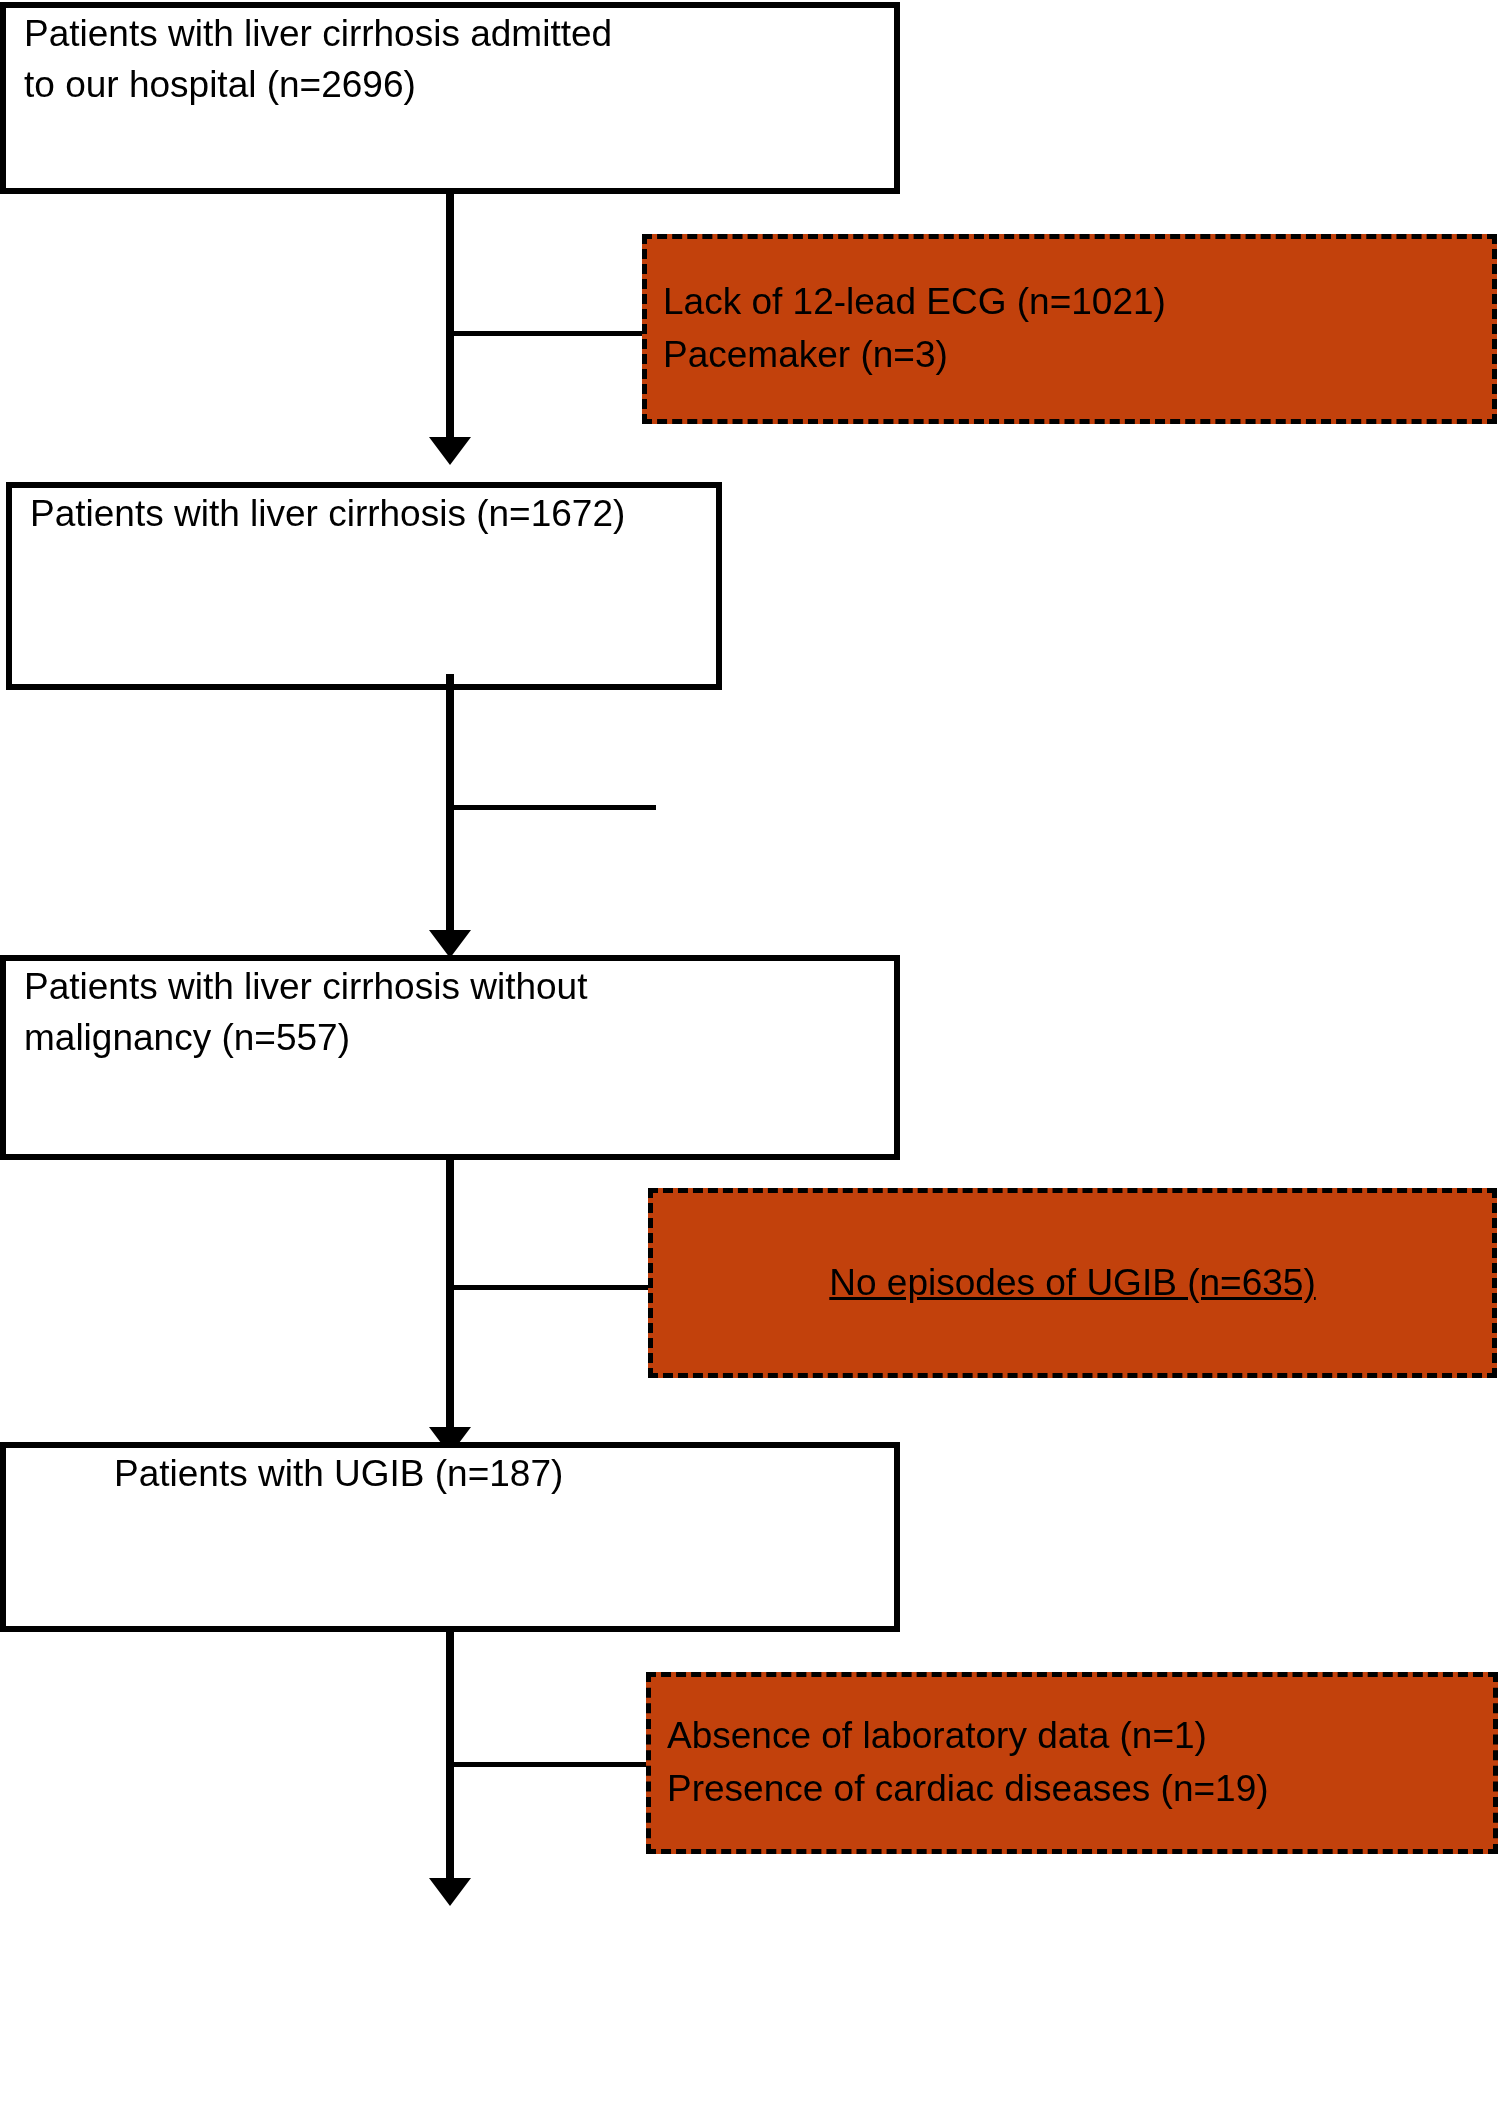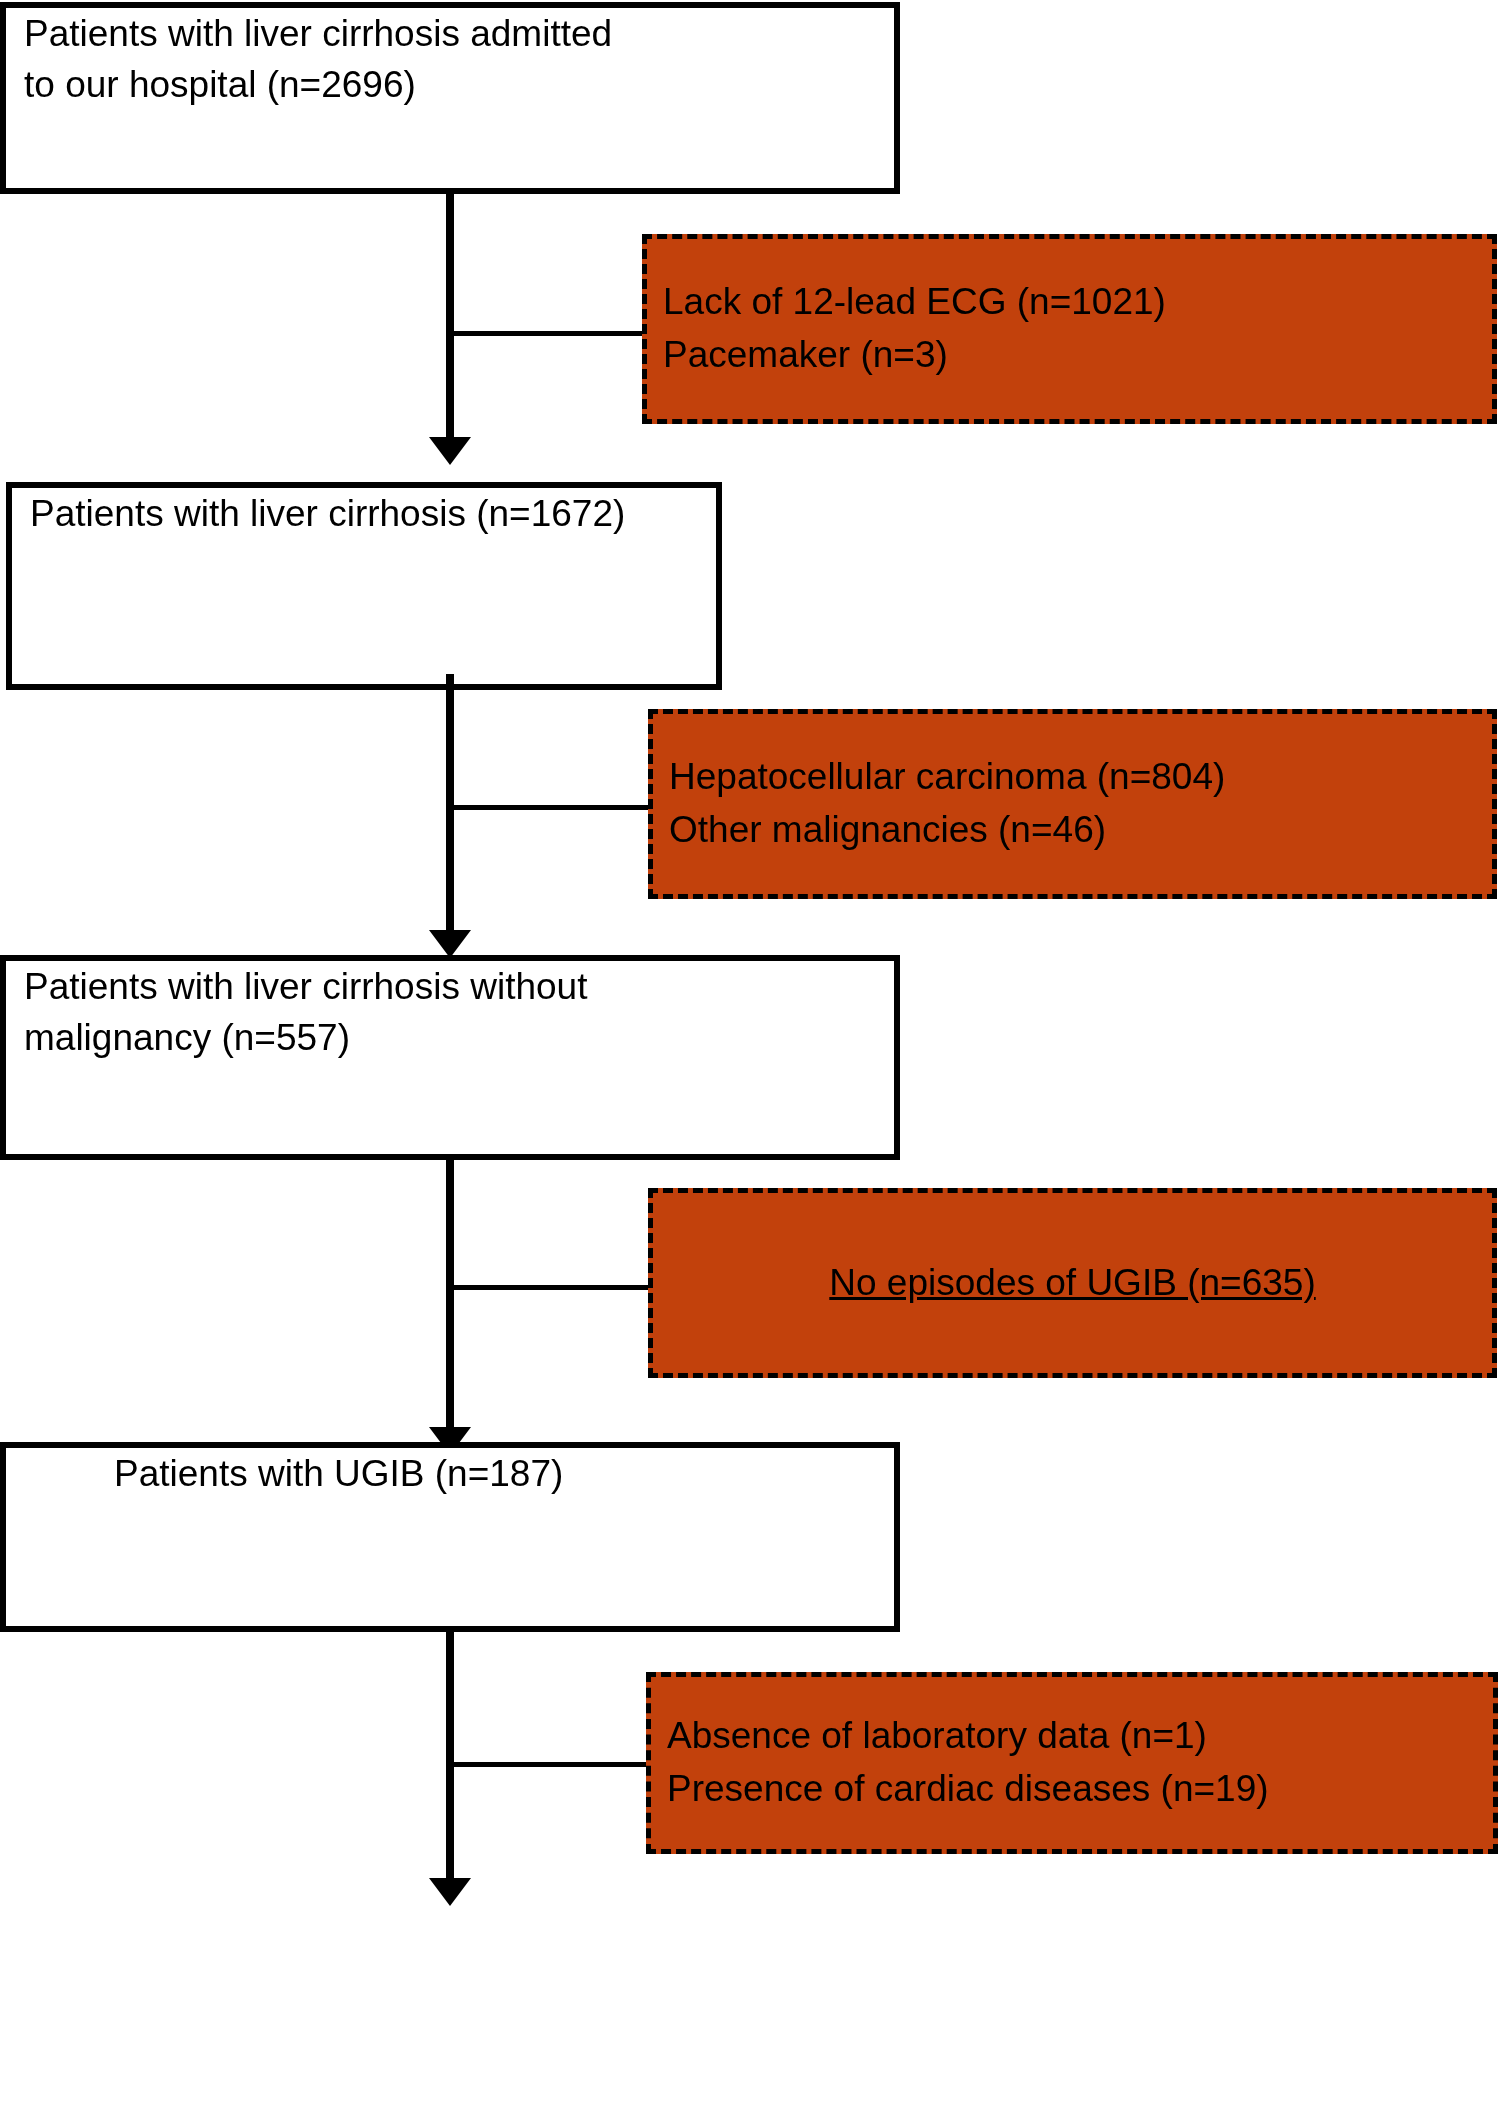"Hepatocellular carcinoma (n=804)" div.excl-box { html: <div> <div>Hepatocellular carcinoma (n=804) Other malignancies (n=46)</div> </div> -> none }
